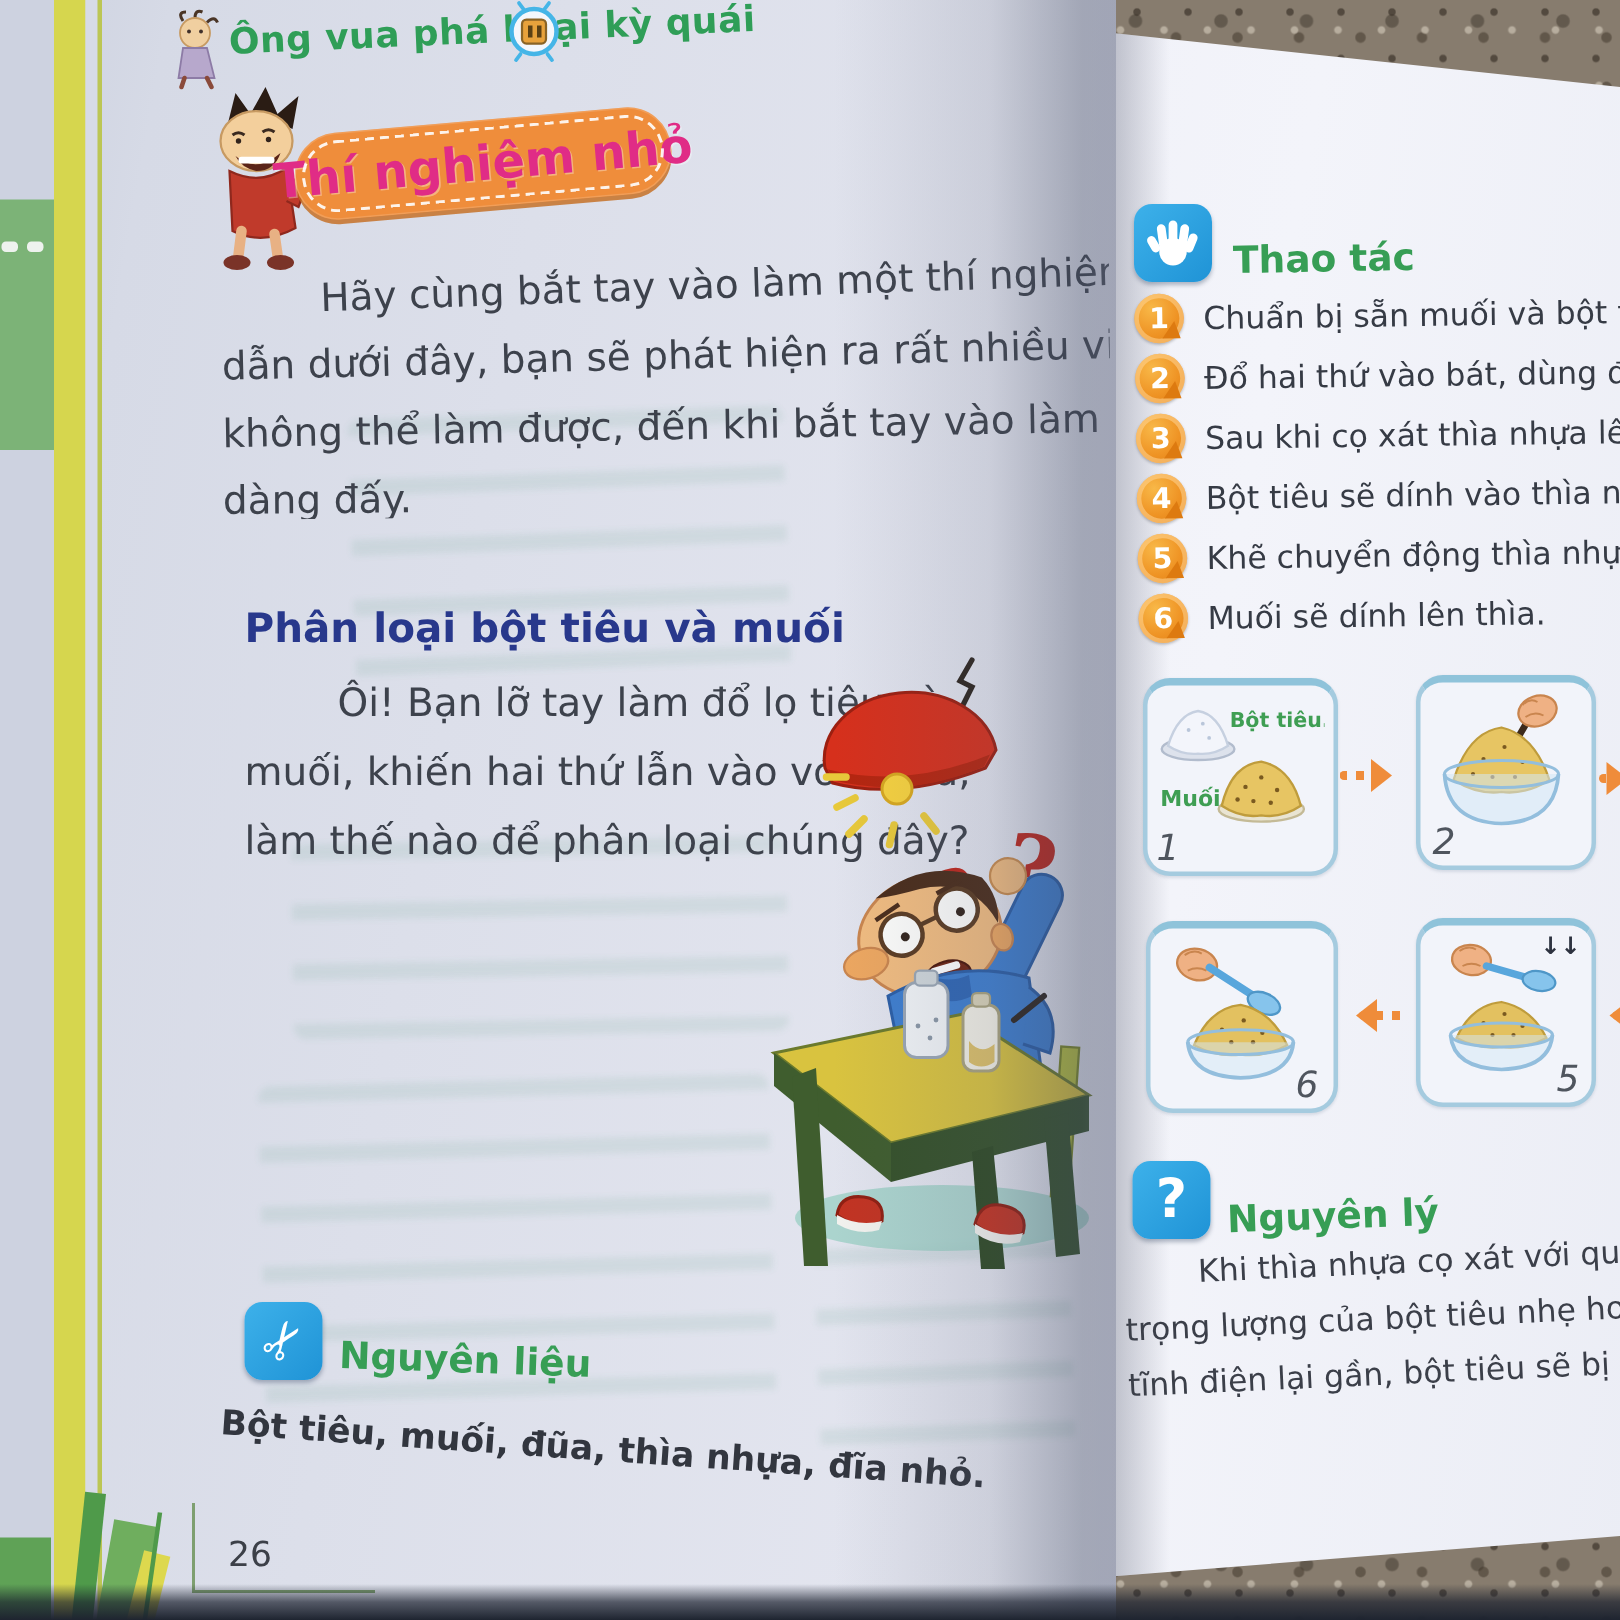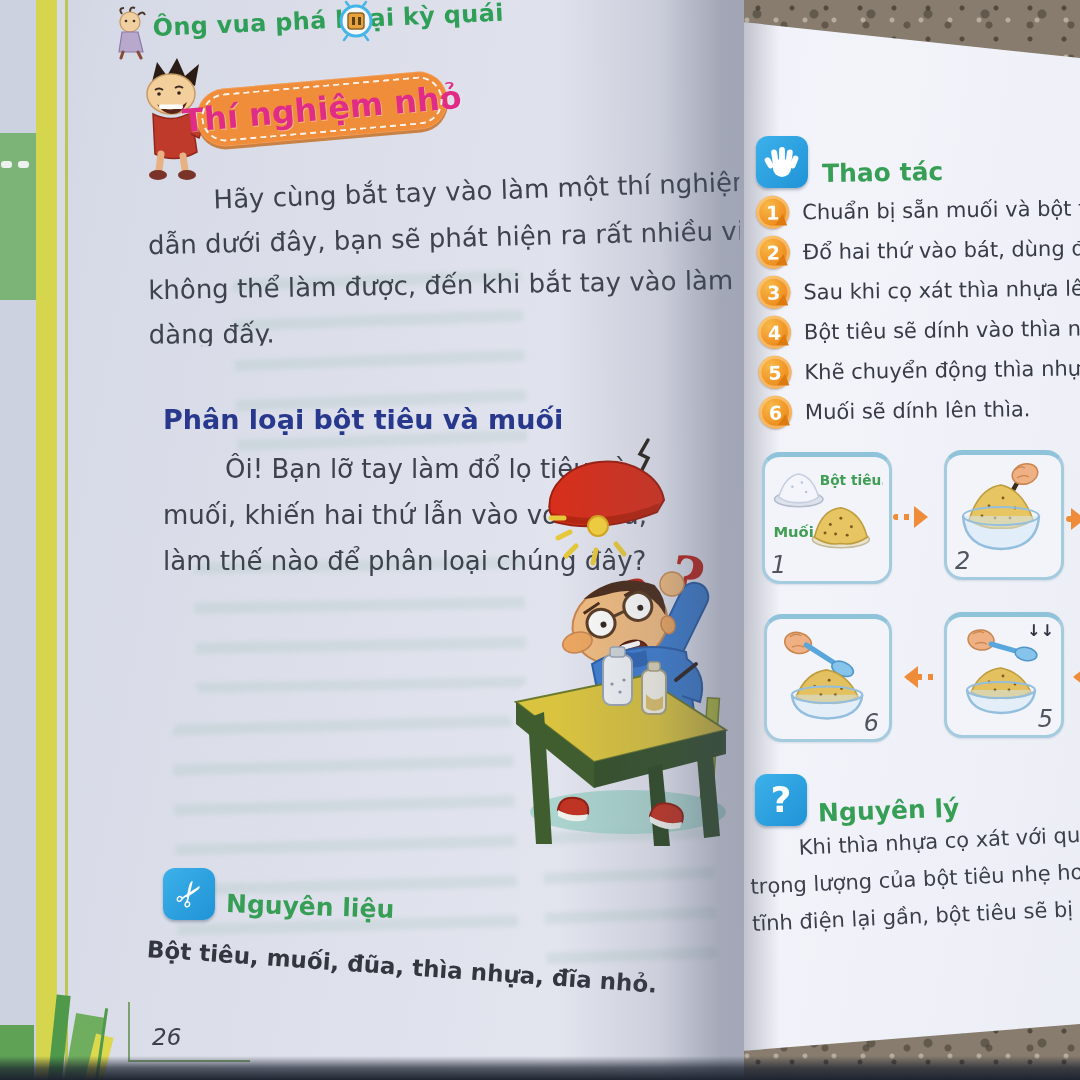"26" div.abs { font-style: italic -> none }
